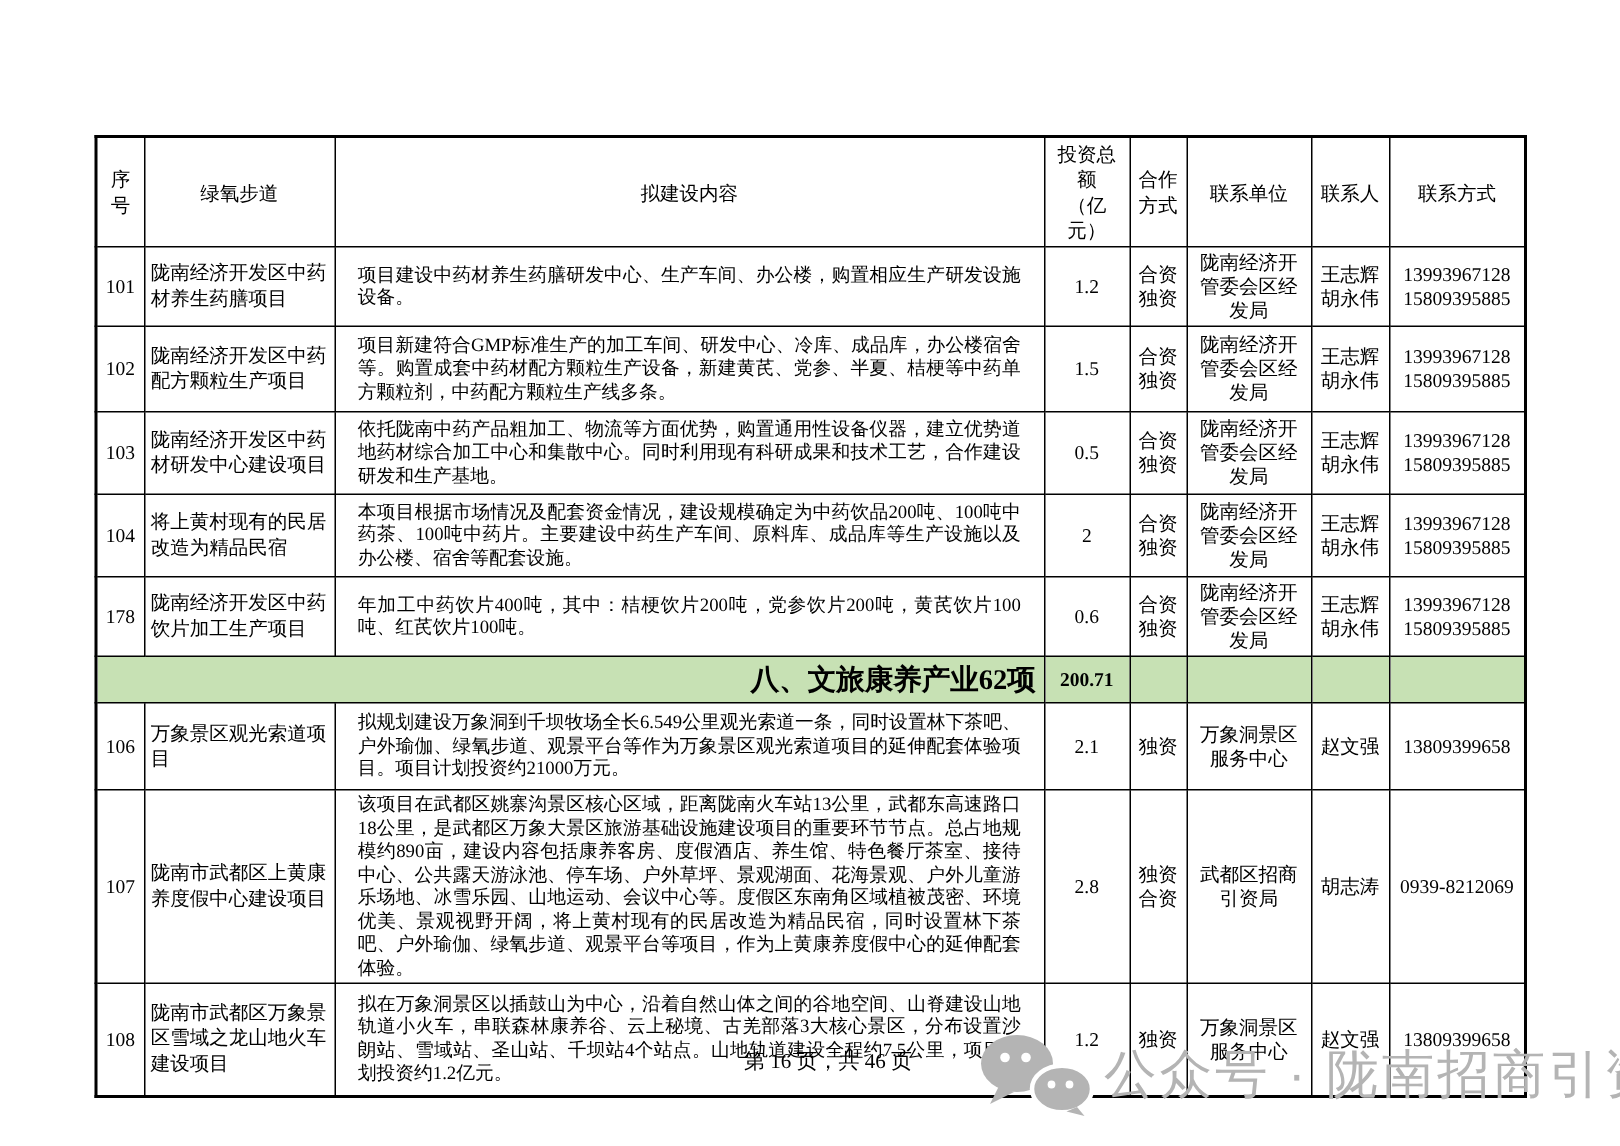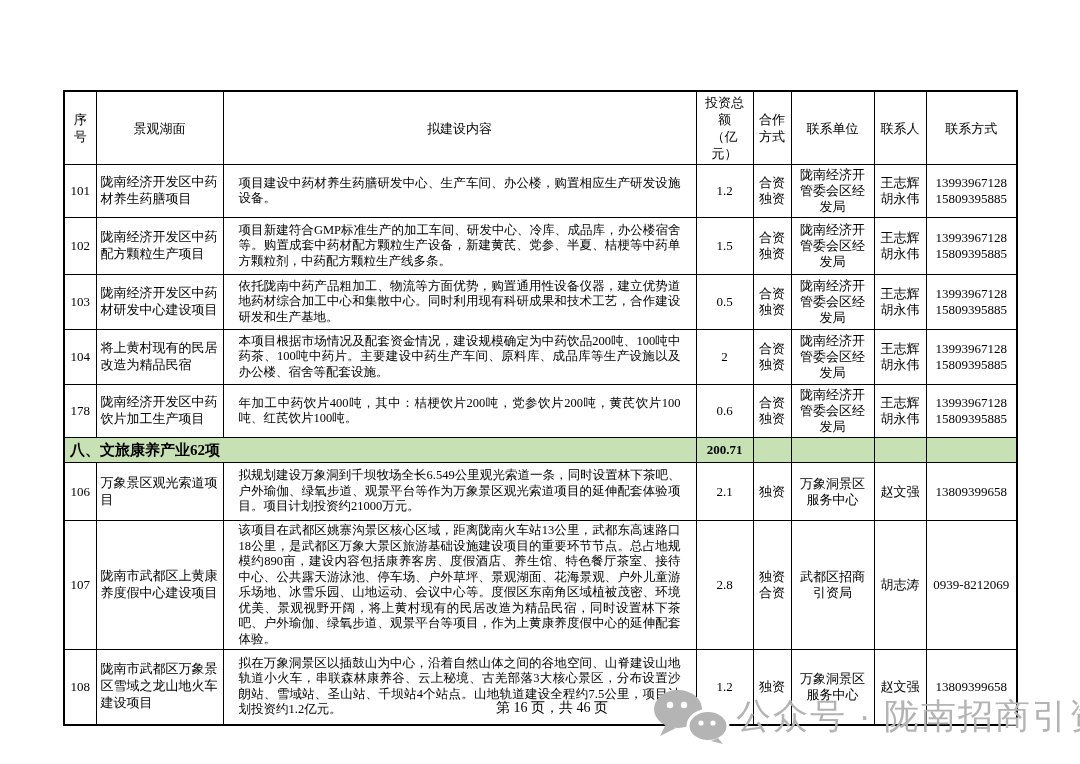"景观湖面" th { text: 景观湖面 -> 绿氧步道 }
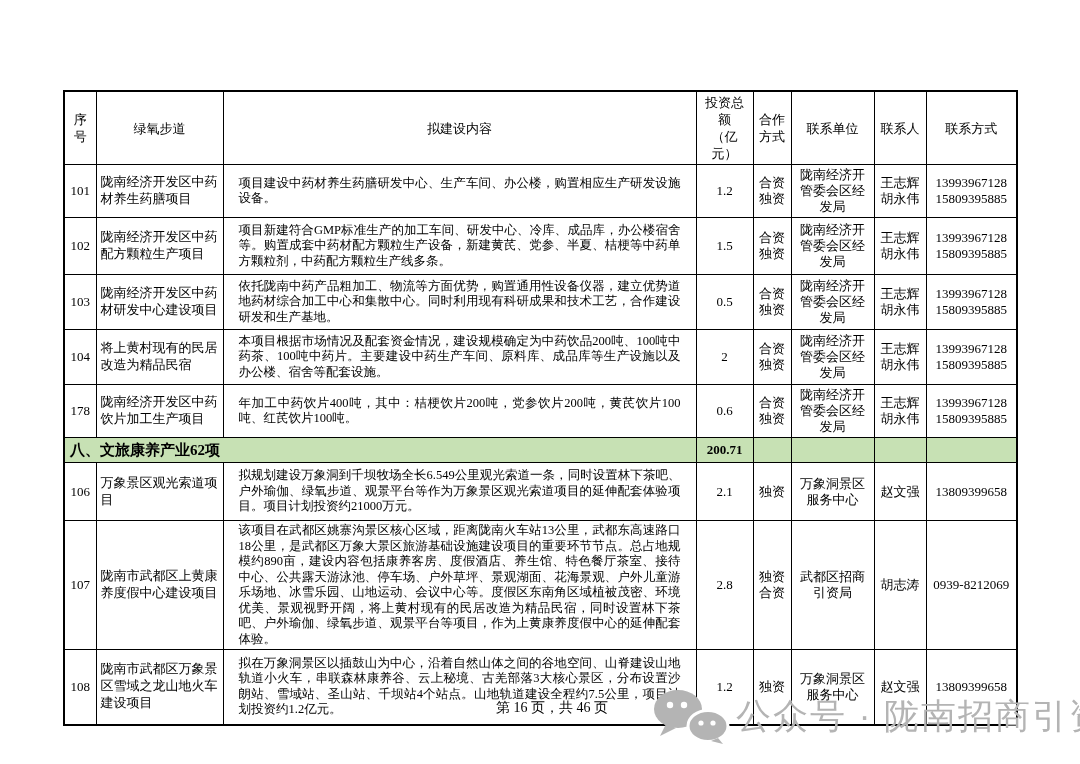"八、文旅康养产业62项" td.cell-title { font-size: 15px -> 19px; text-align: left -> right }
